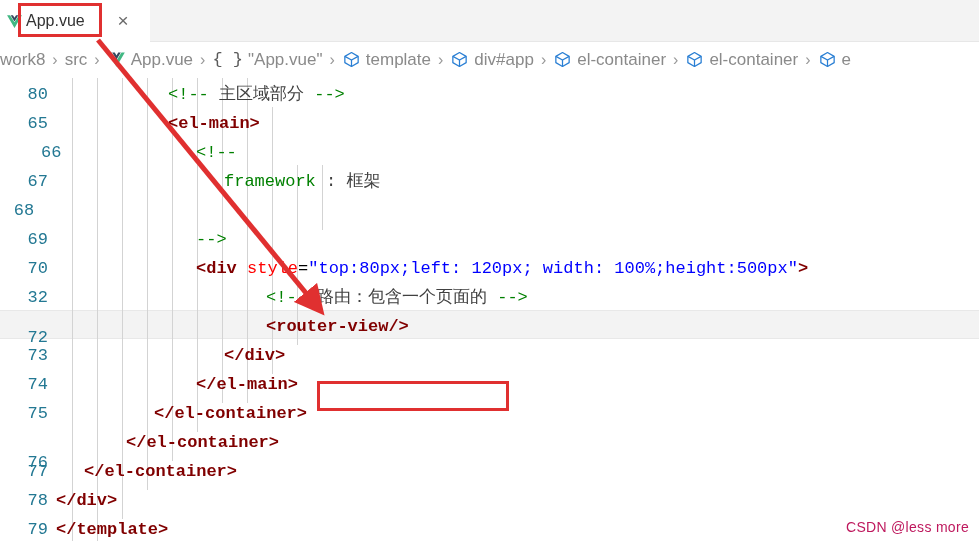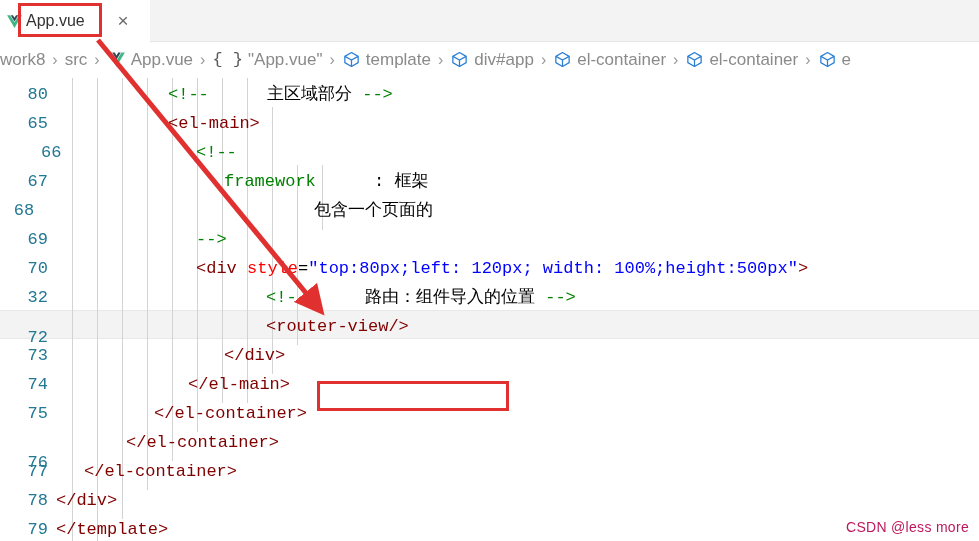"主区域部分" .t-comment-cn { color: #000000 -> #404040; margin-left: 48px -> none }
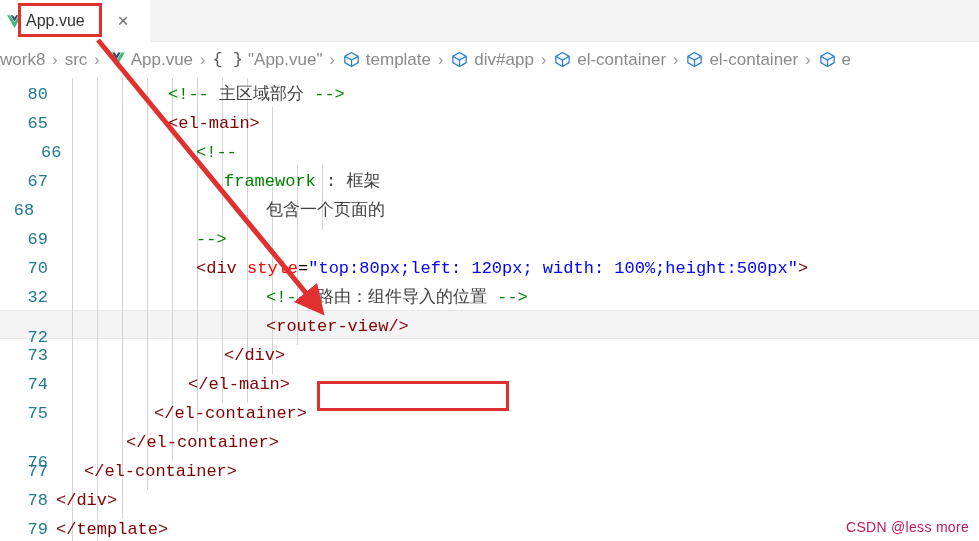"<el-main>" .t-tag { font-weight: none -> bold }
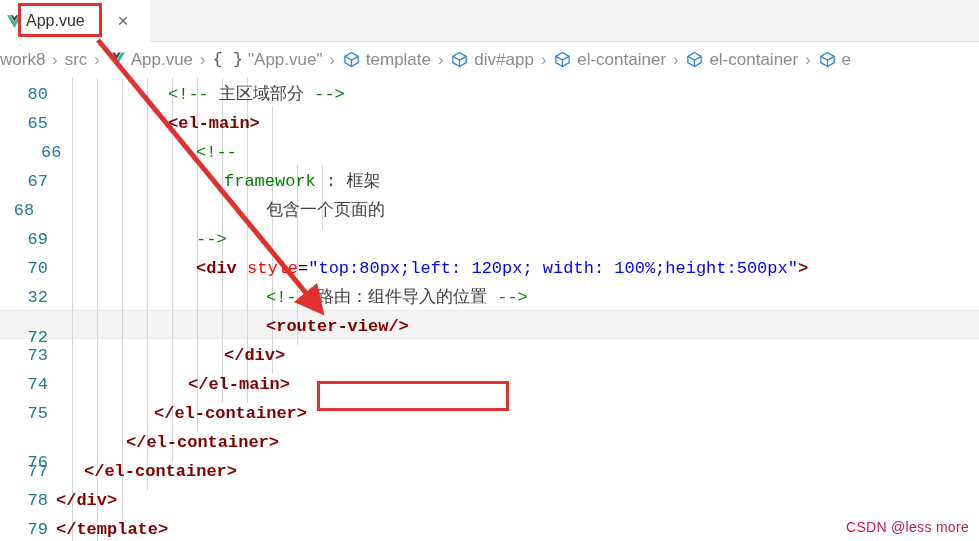"包含一个页面的" div.cline { html: <div><span>包含一个页面的</span></div> -> none }
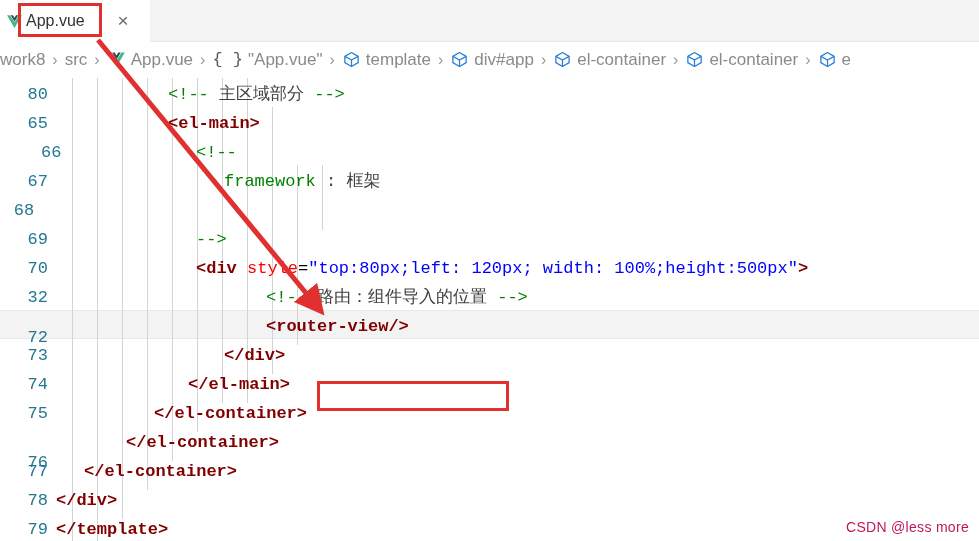"路由：组件导入的位置" span.t-comment-cn { text: 组件导入的位置 -> 包含一个页面的 }
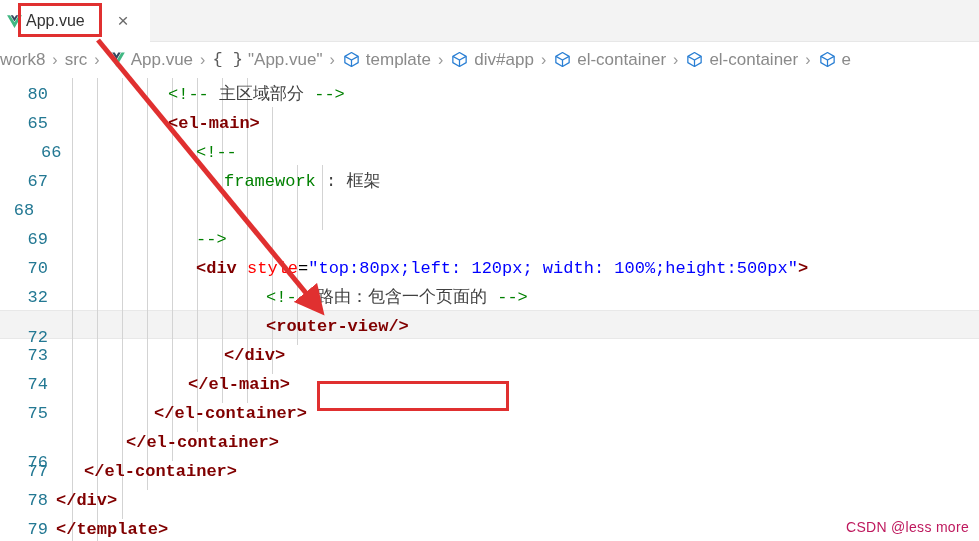"</el-main>" div.cline { left: 132px -> 140px }
